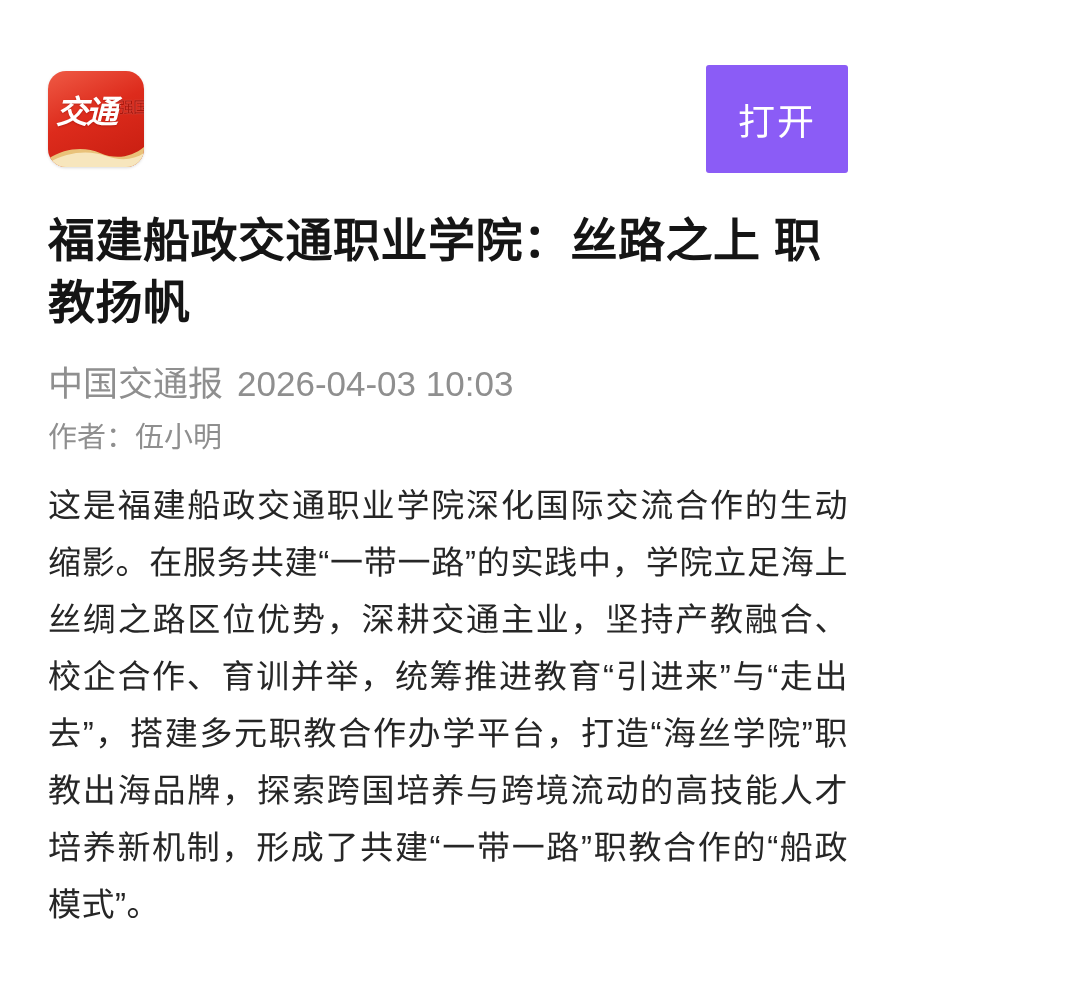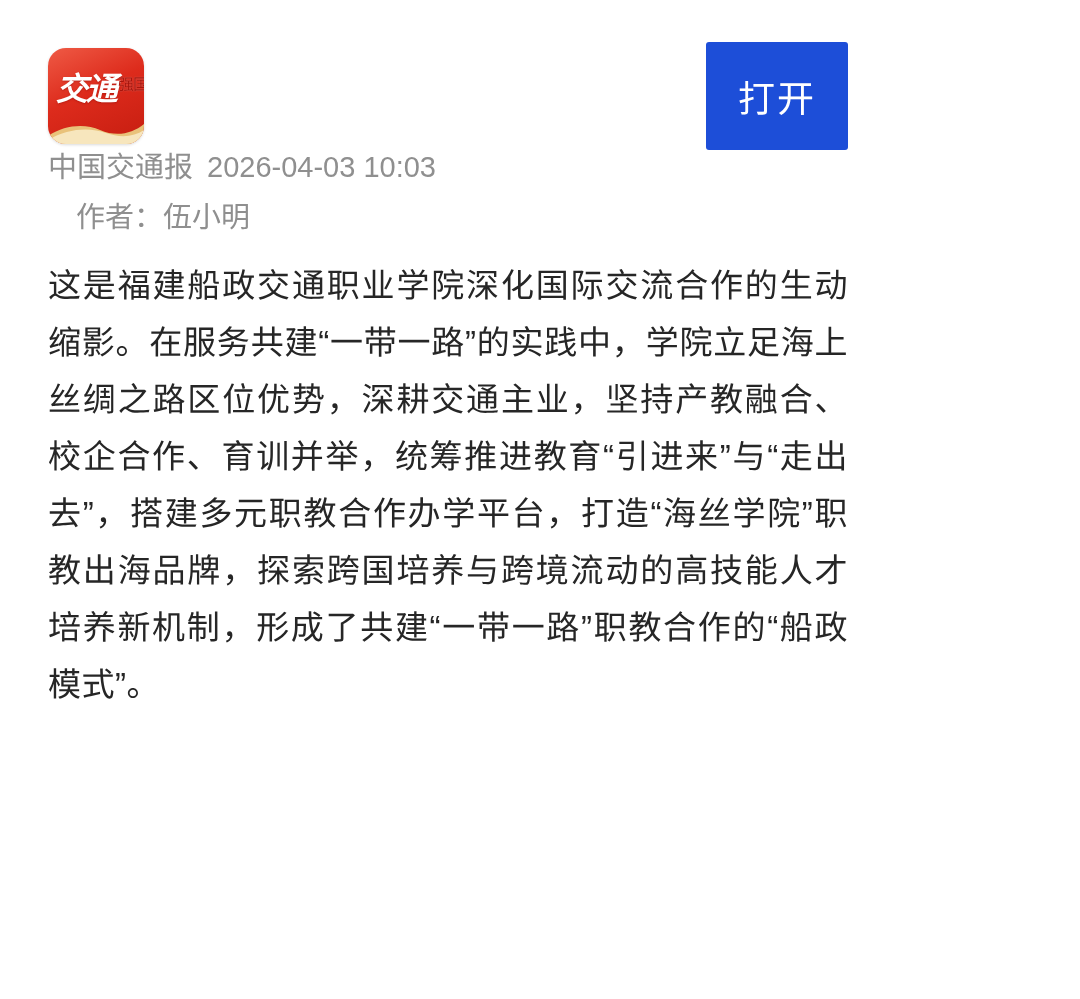"交通" .page { padding: 41px 48px 0 48px -> 64px 48px 0 48px }
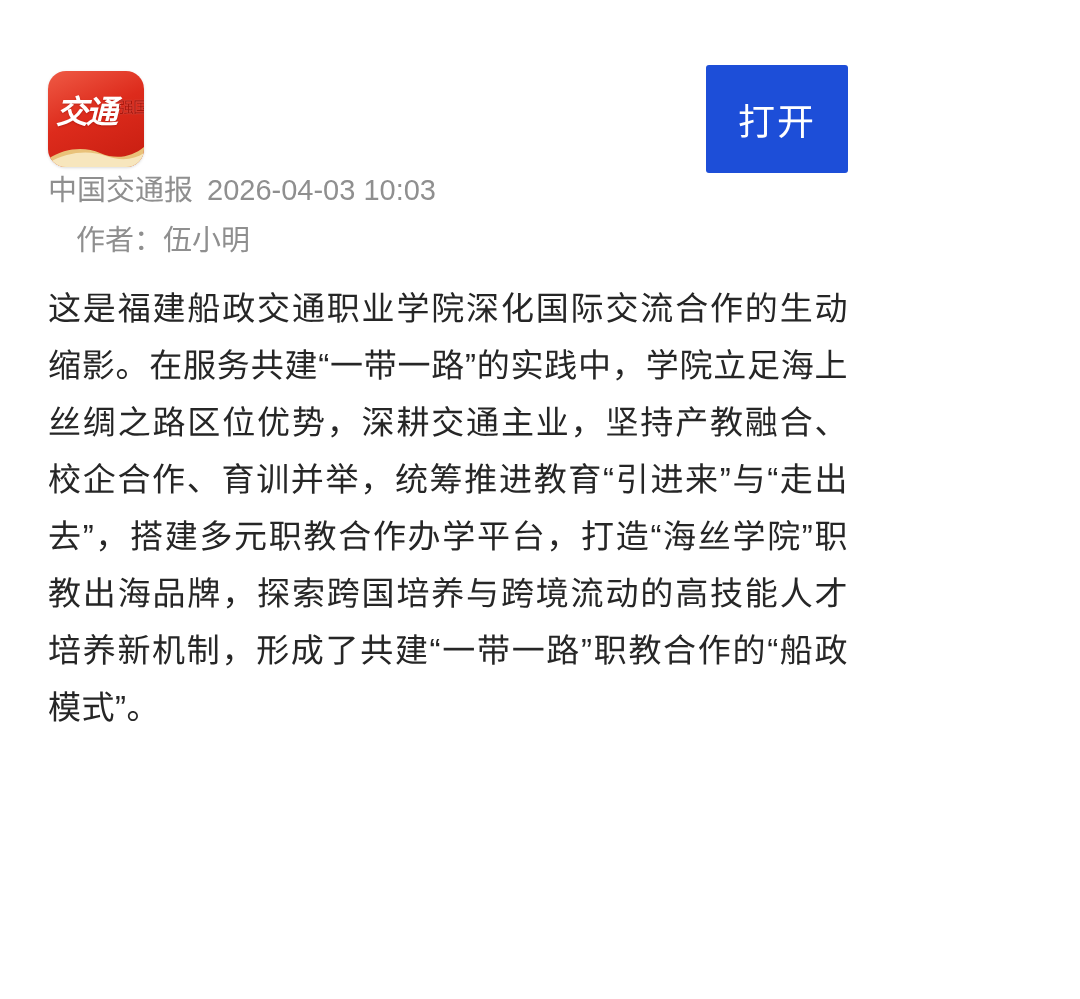"打开" .open-button { background: #1d4ed8 -> #8b5cf6 }
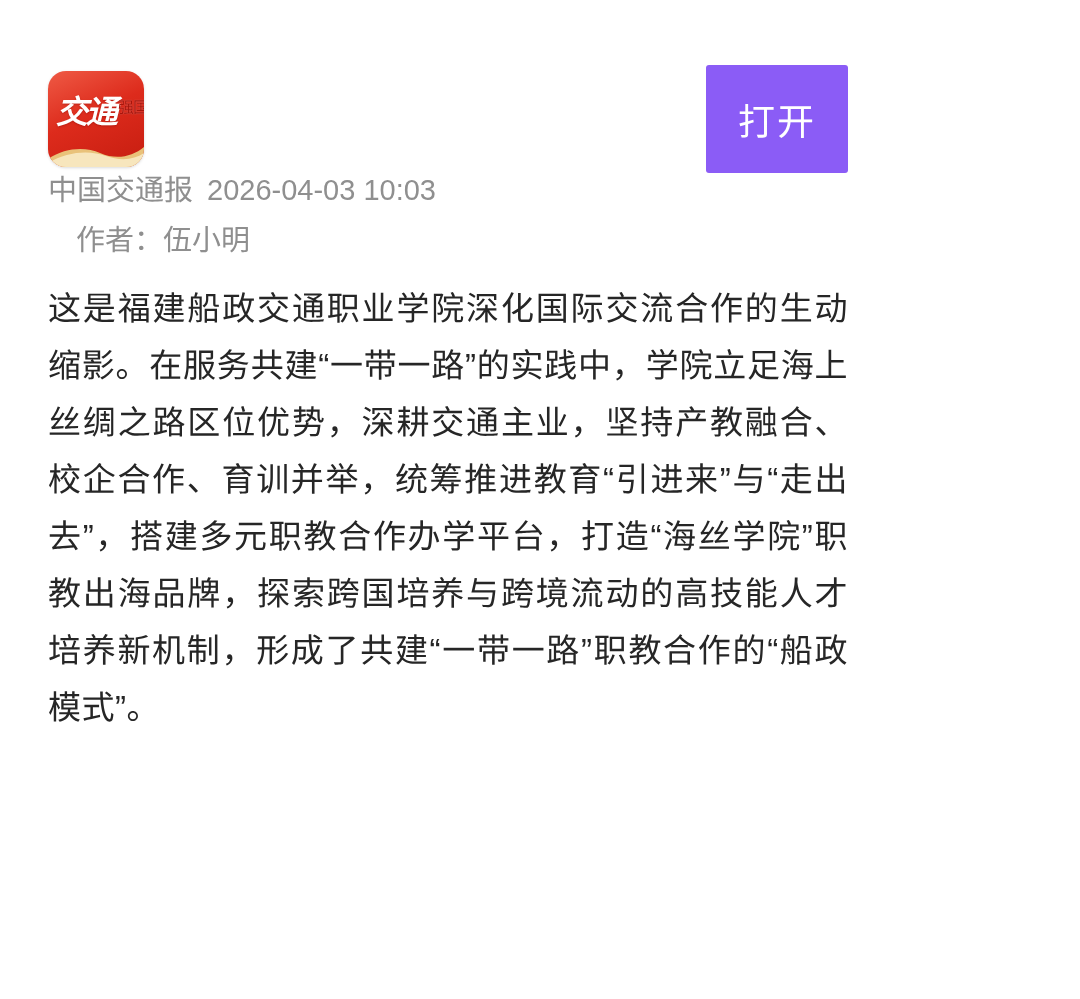"福建船政交通职业学院：丝路之上 职教扬帆" h1.article-title { html: none -> <h1>福建船政交通职业学院：丝路之上 职教扬帆</h1> }
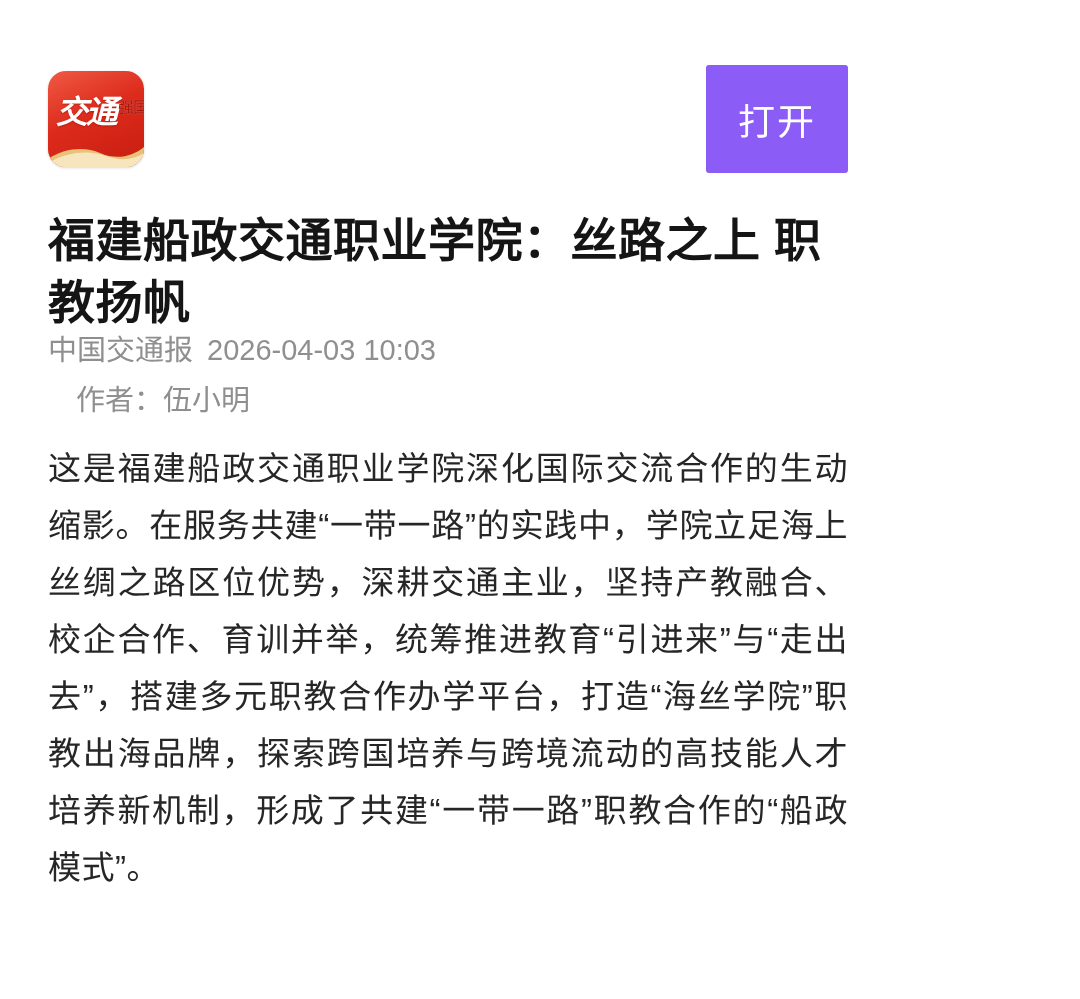"中国交通报 2026-04-03 10:03" .meta-line { font-size: 29px -> 35px; margin-top: none -> 30px }
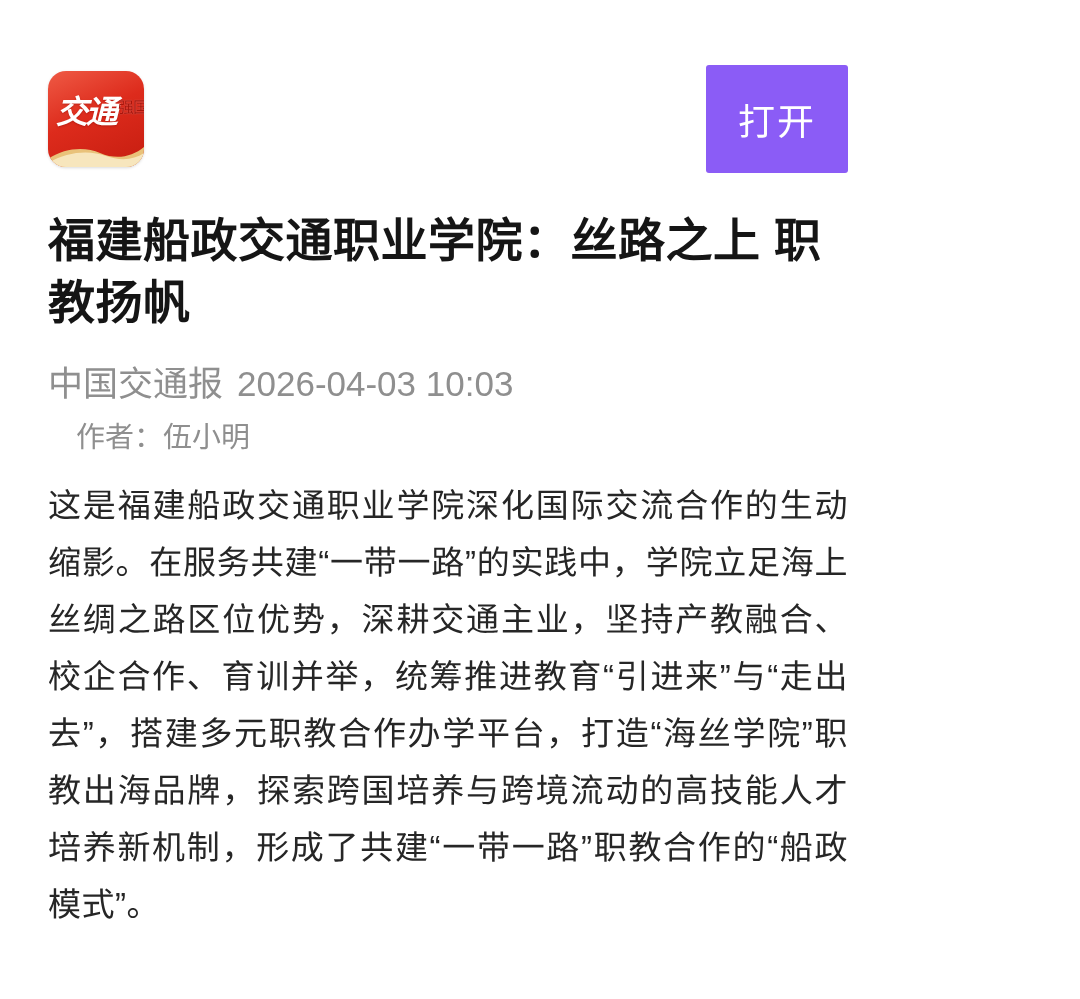"作者：伍小明" .author-line { margin-left: 28px -> none }
